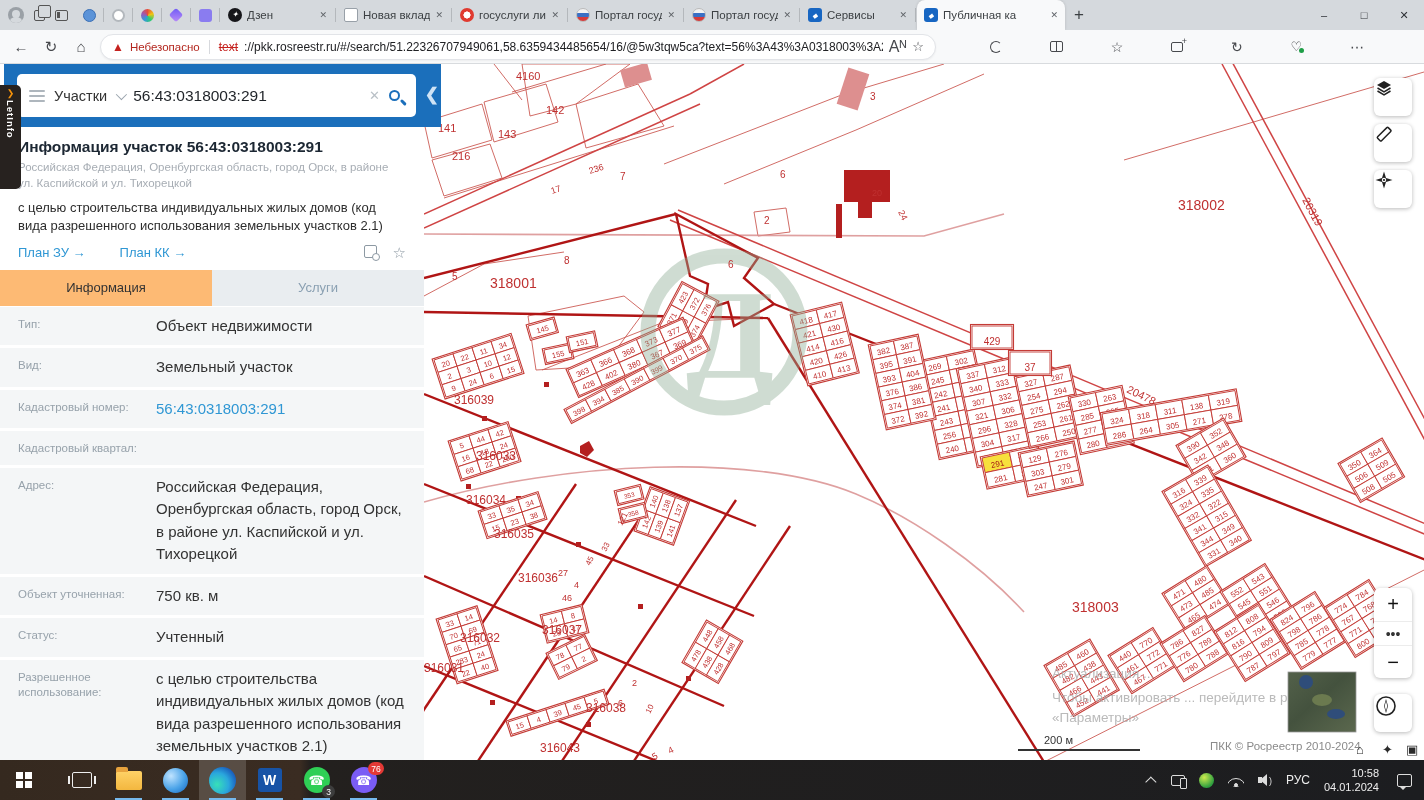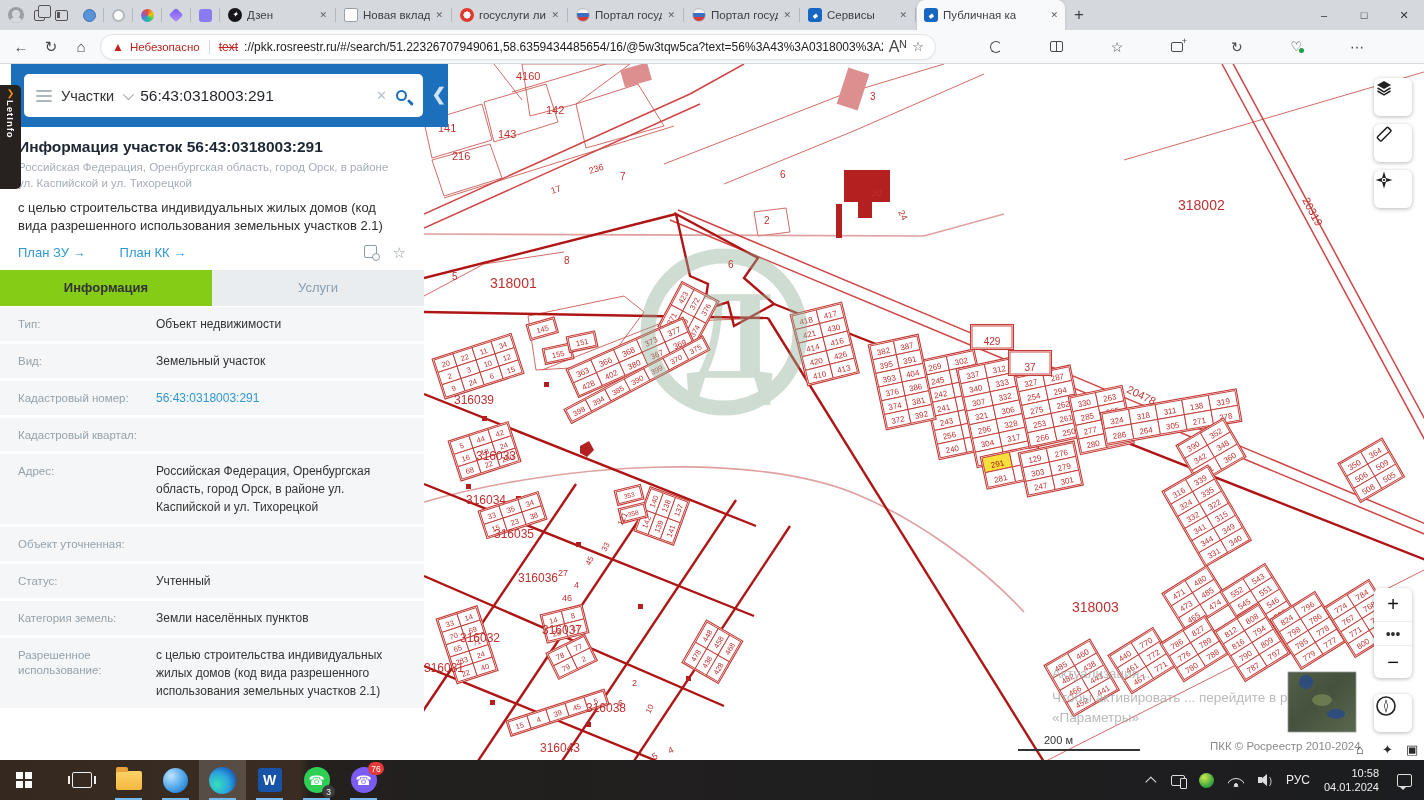"Участки" .panel-header { left: 11px -> 4px }
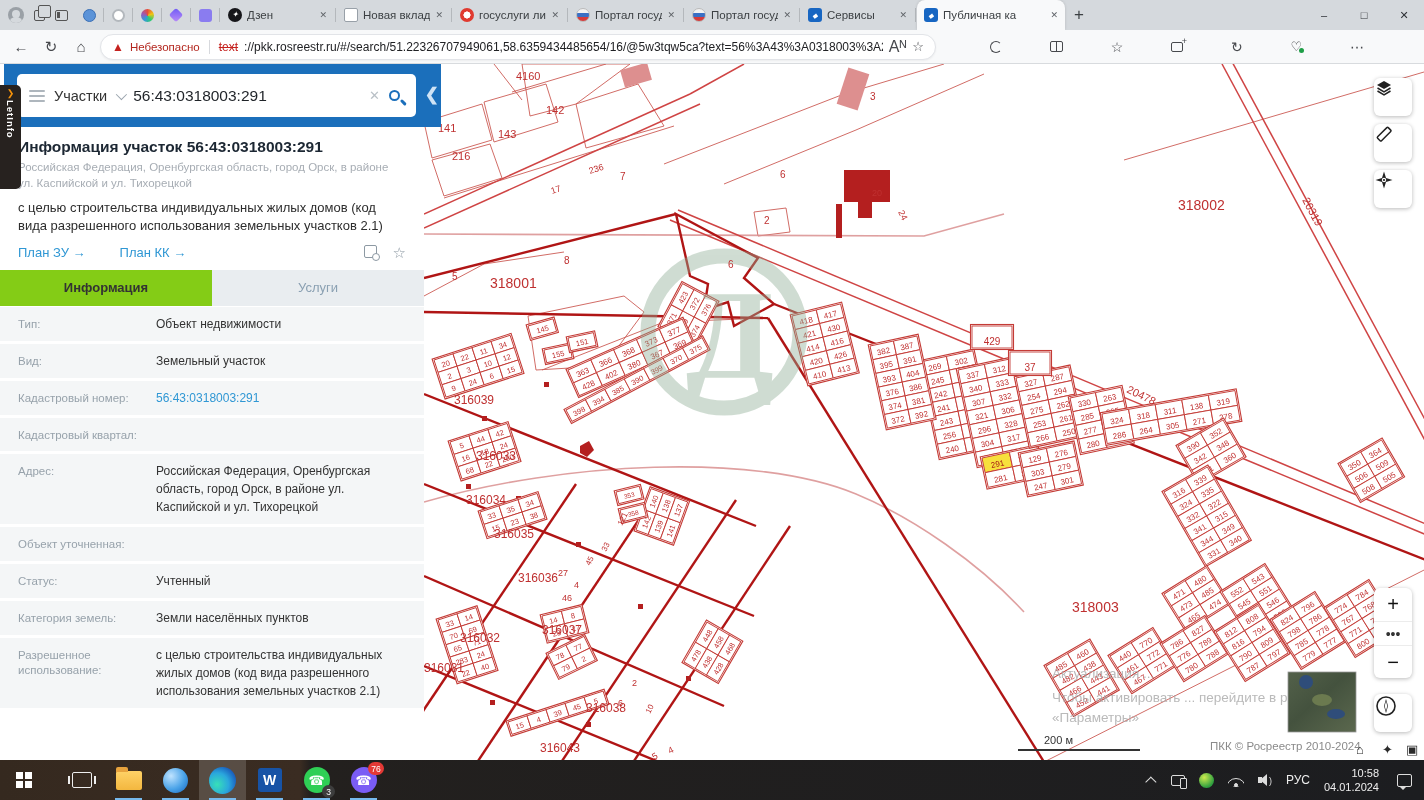"Информация" .t2.active { background: #84cc16 -> #fdba74; font-weight: bold -> normal }
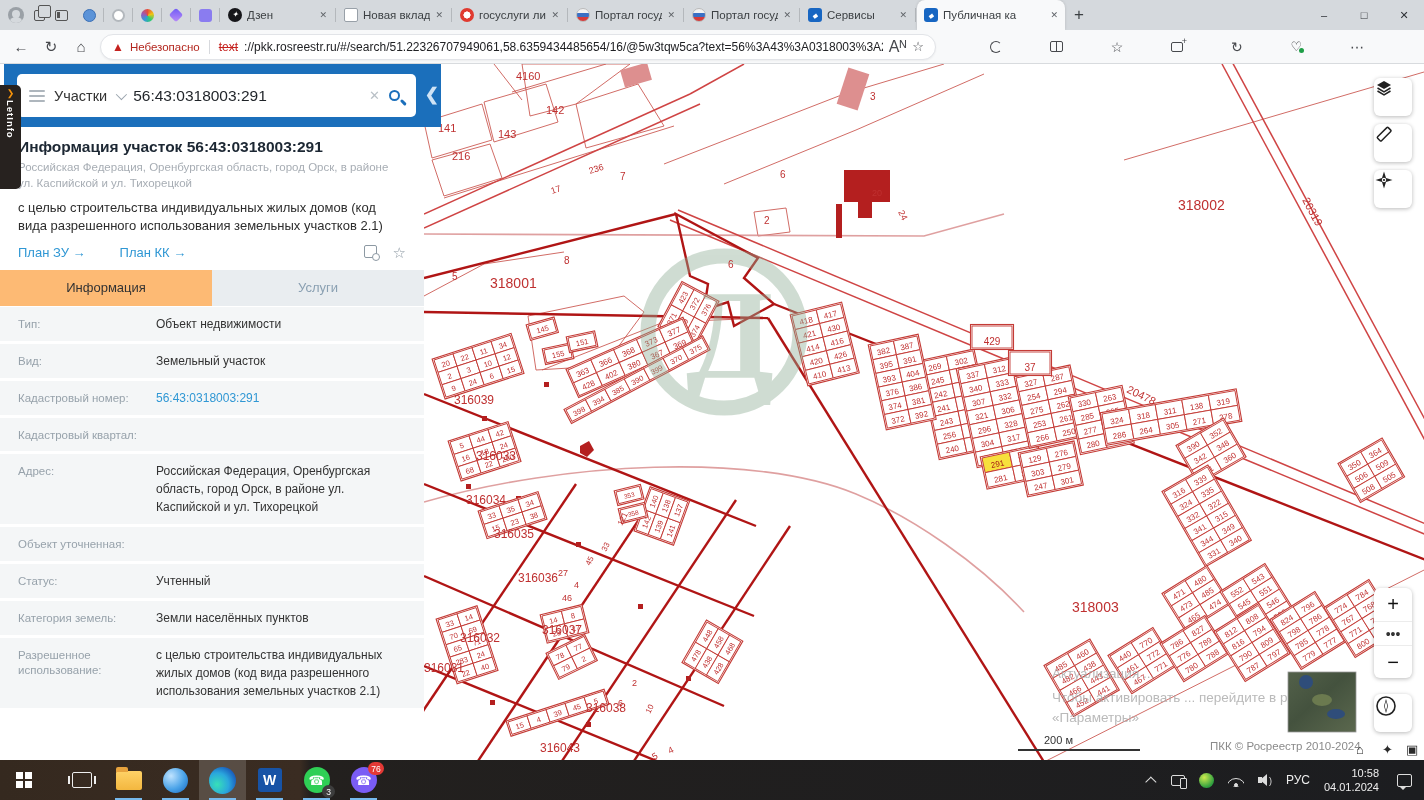"Объект недвижимости" .val { font-size: 12px -> 15px }
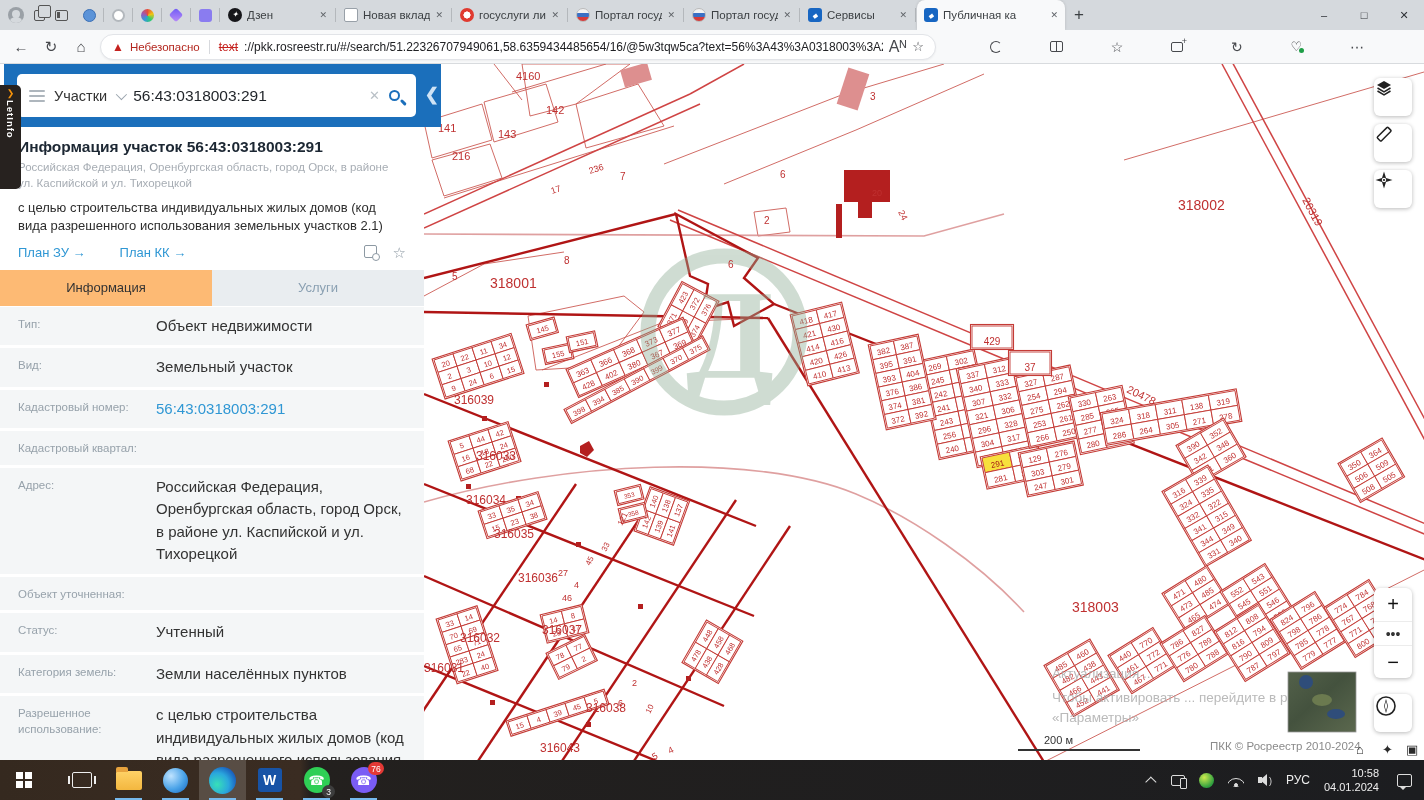"750 кв. м" div.val { html: none -> <div>750 кв. м</div> }
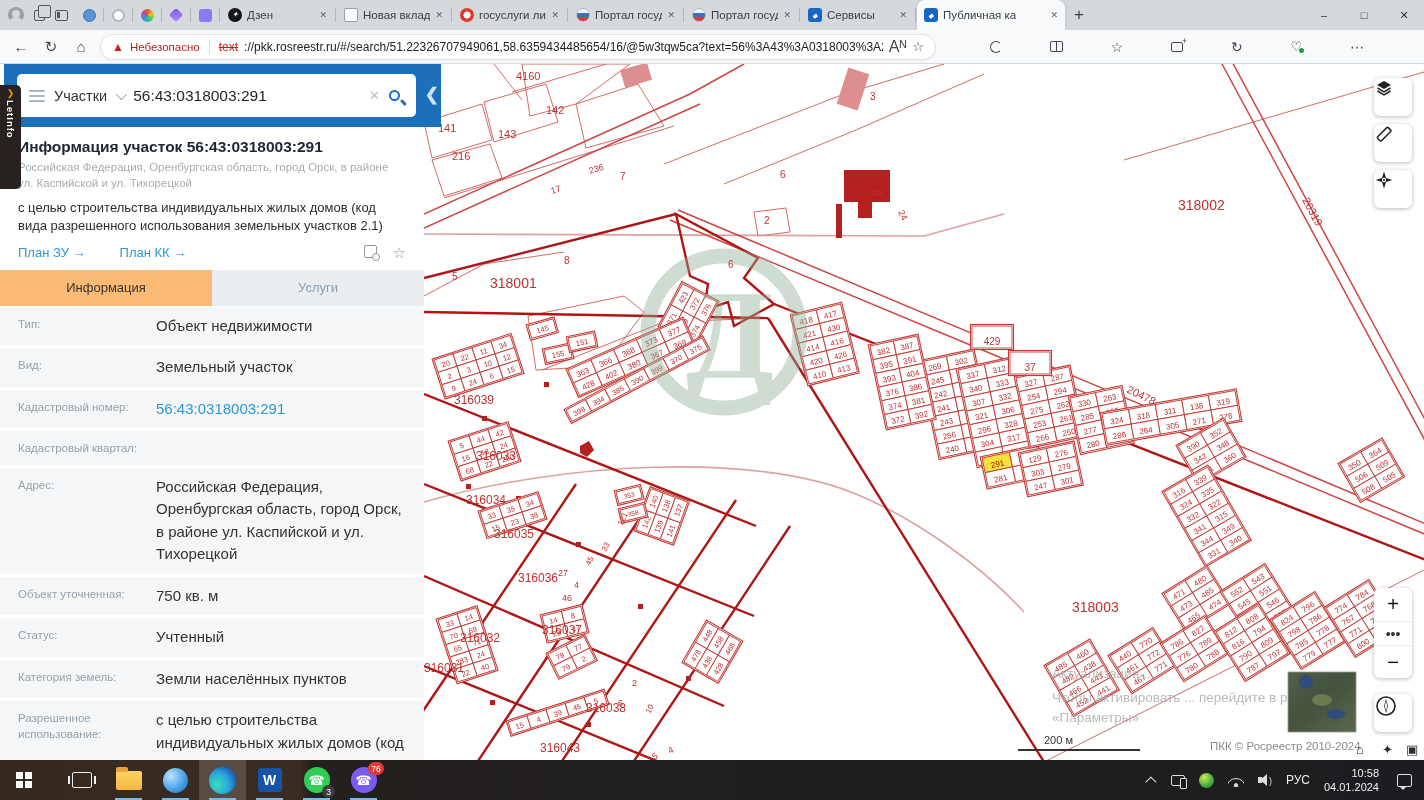"Категория земель:" div.row { html: <div> <div>Категория земель:</div> <div>Земли населённых пунктов</div> </div> -> none }
